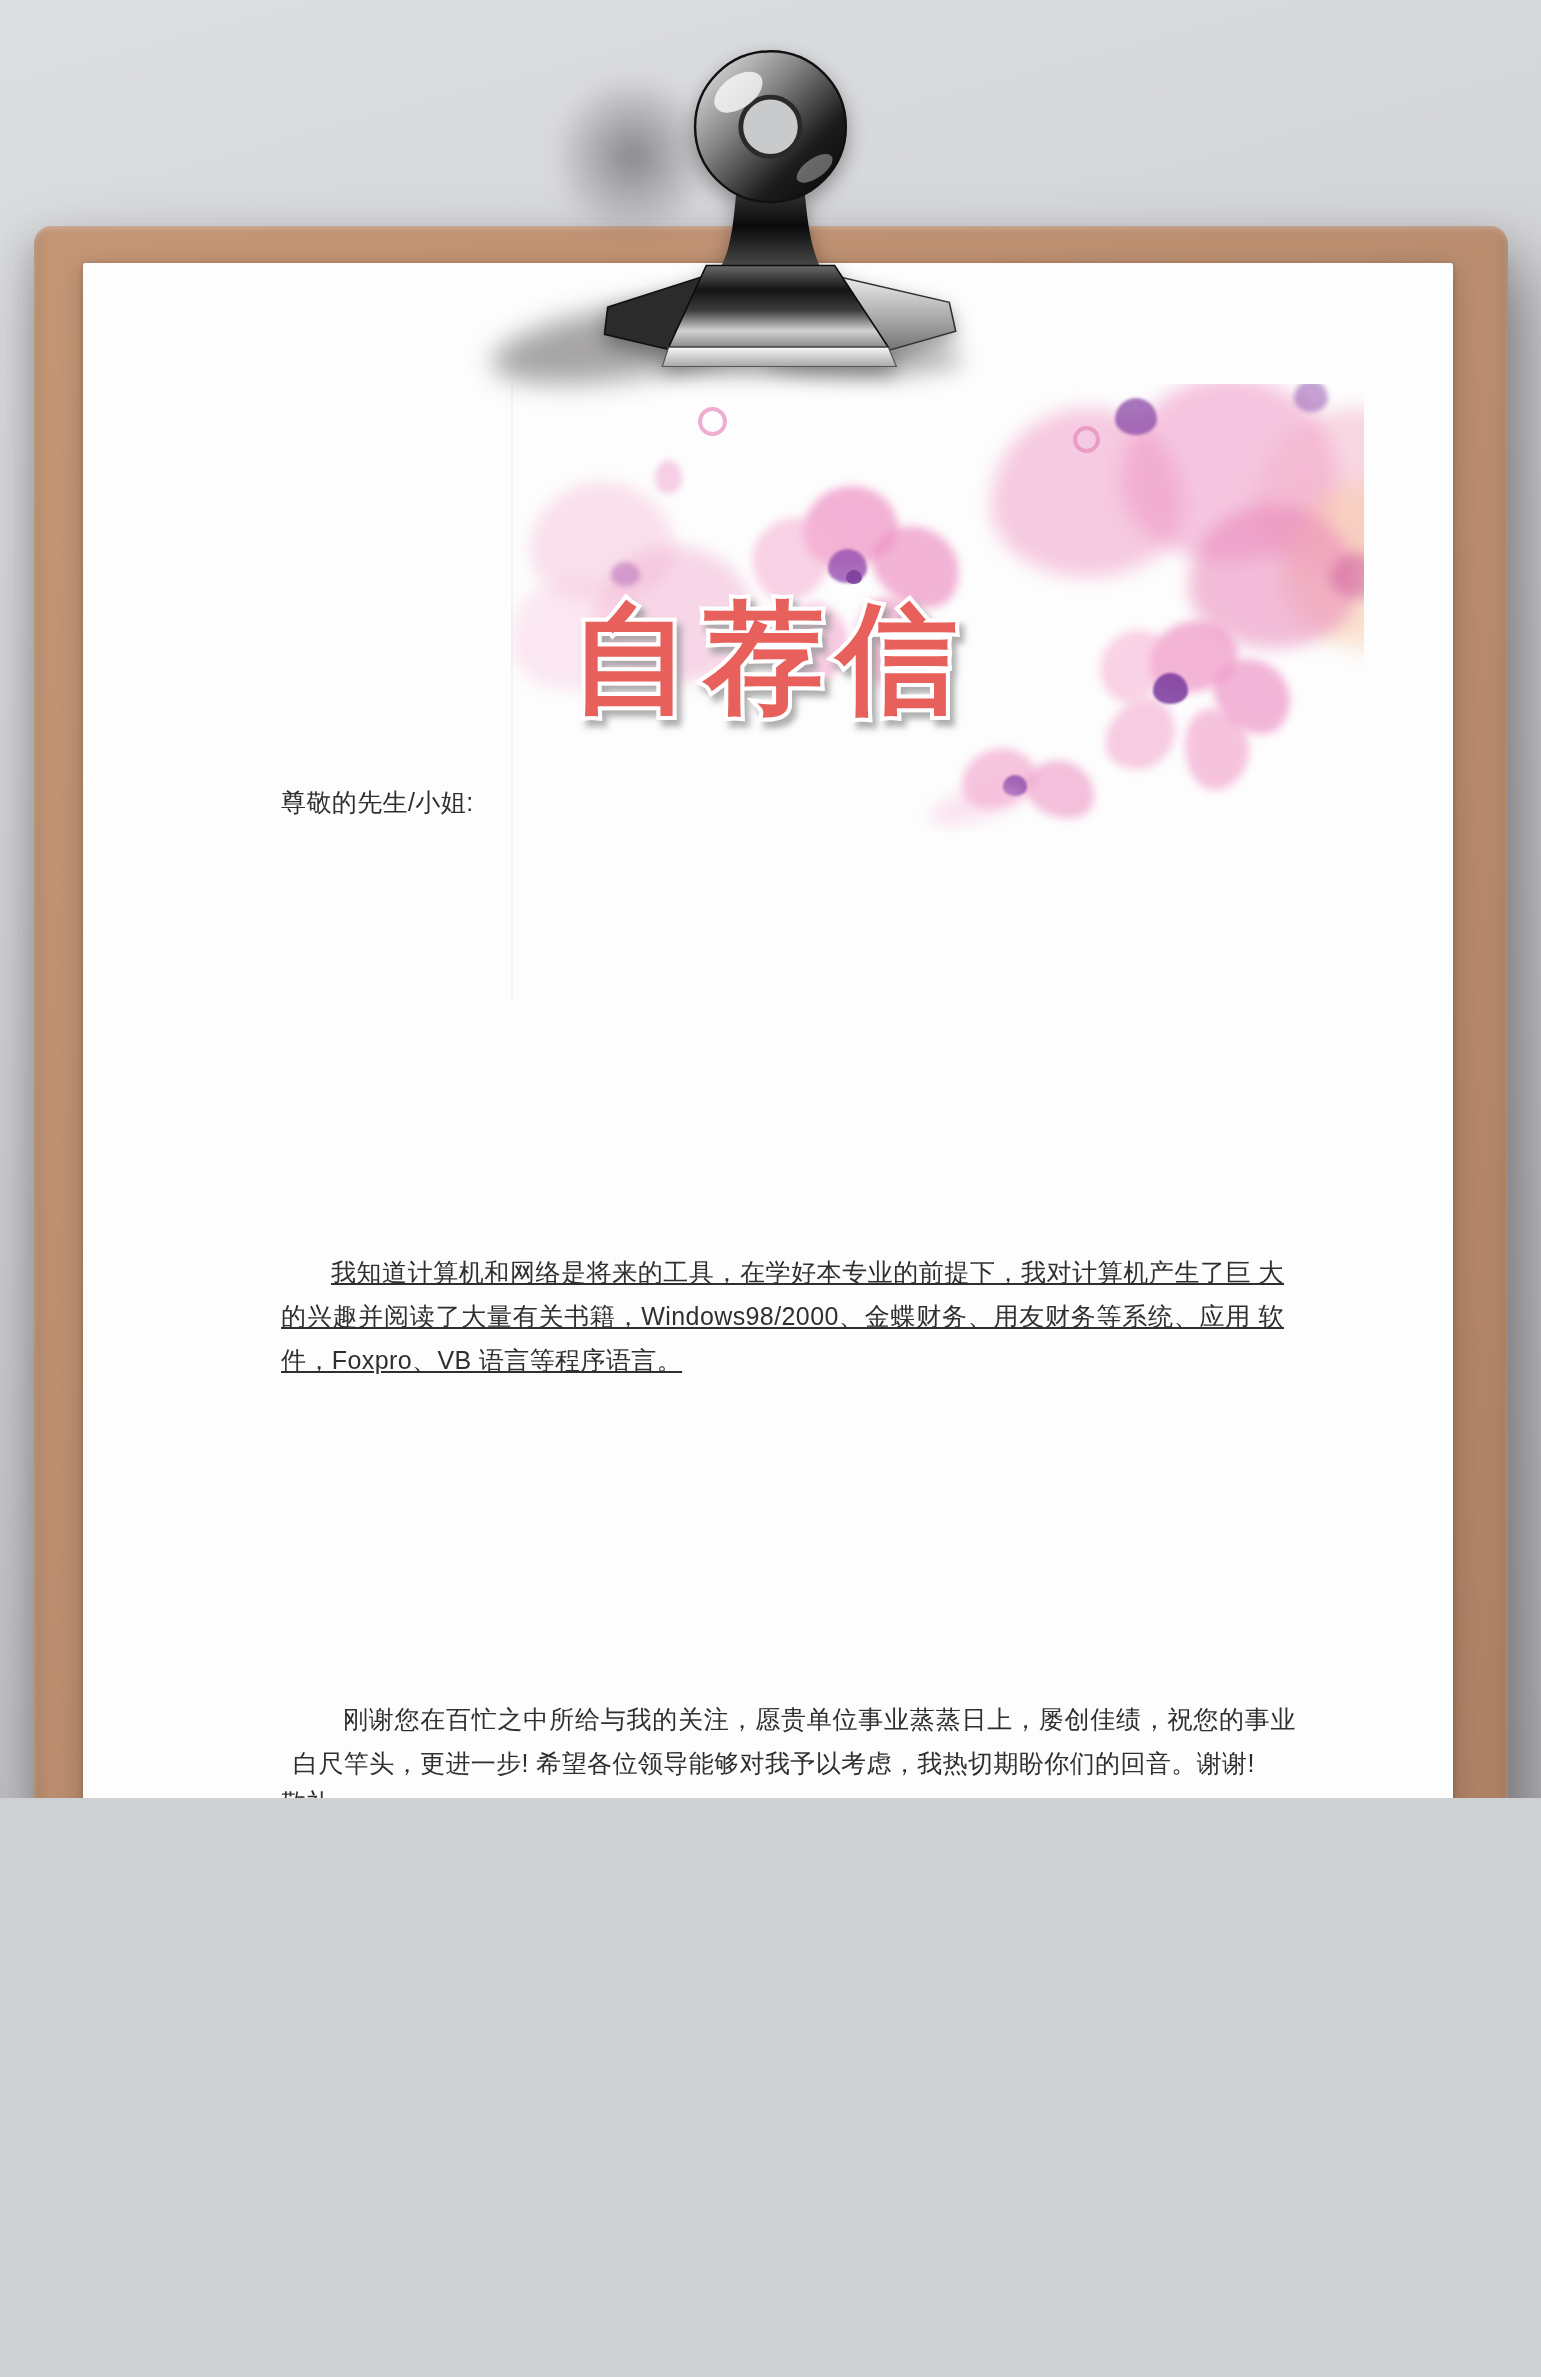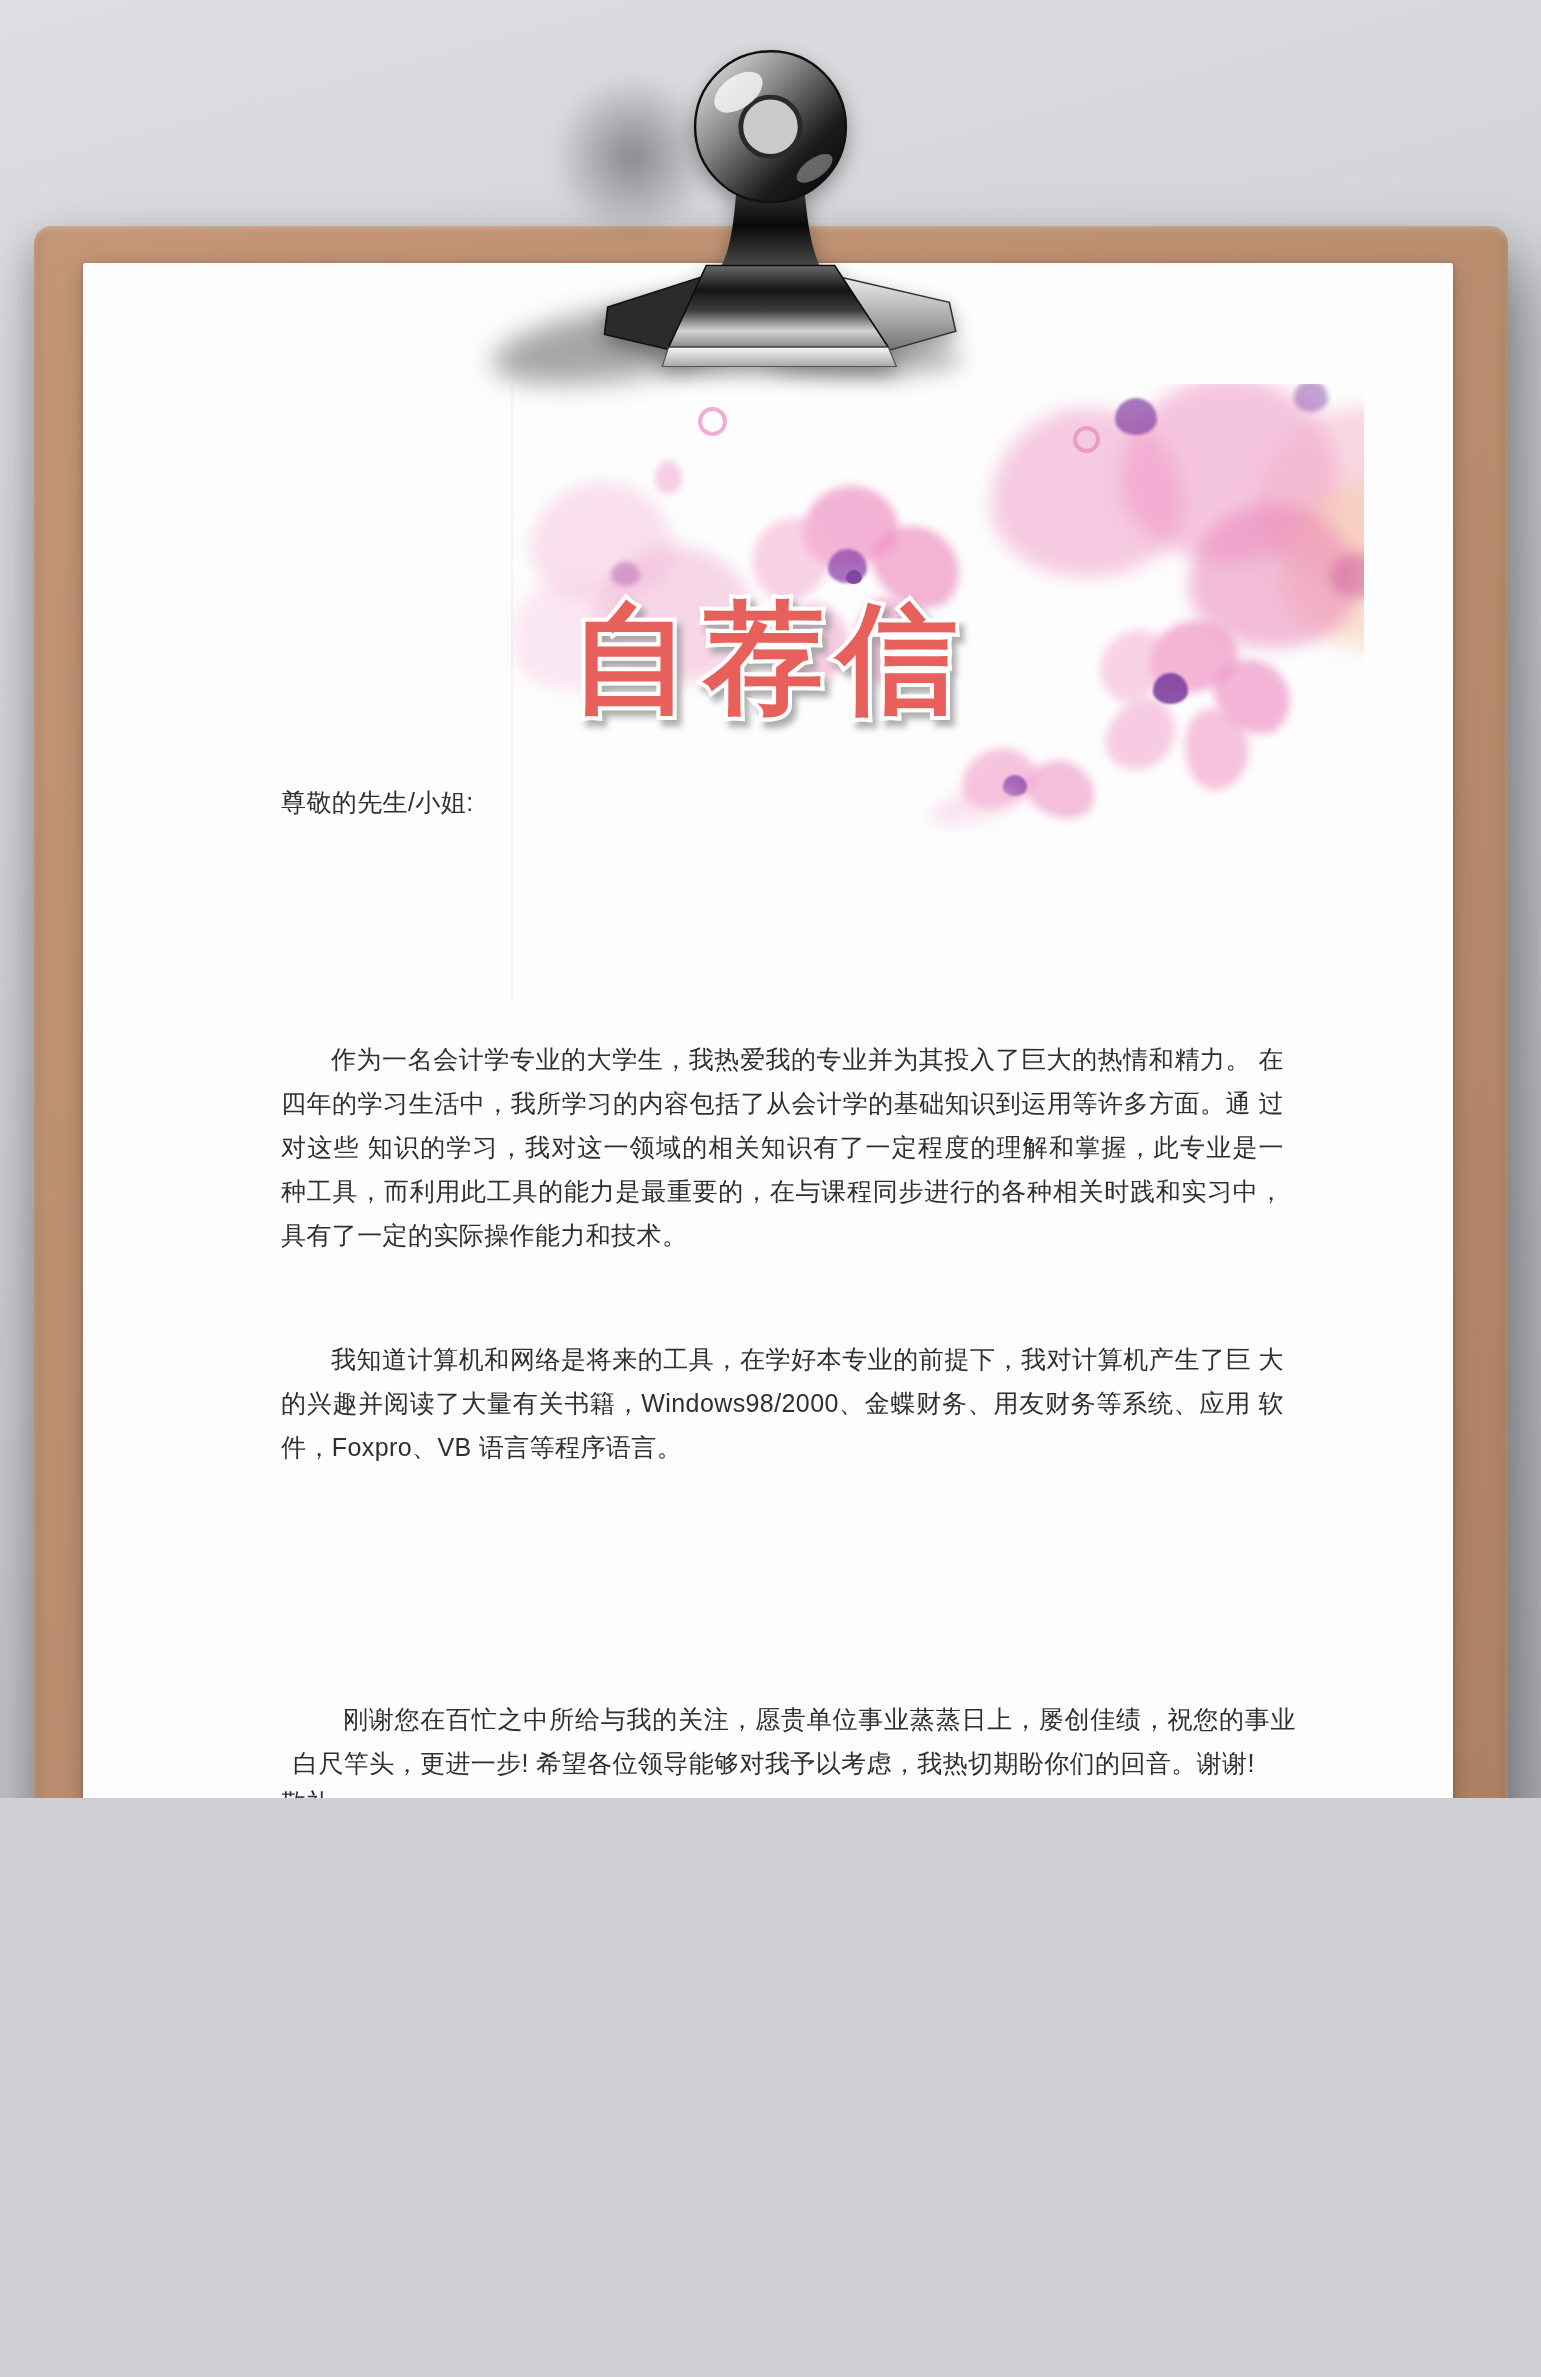"作为一名会计学专业的大学生，我热爱我的专业并为其投入了巨大的热情和精力。" div.body-par { html: <div>作为一名会计学专业的大学生，我热爱我的专业并为其投入了巨大的热情和精力。 在四年的学习生活中，我所学习的内容包括了从会计学的基础知识到运用等许多方面。通 过对这些 知识的学习，我对这一领域的相关知识有了一定程度的理解和掌握，此专业是一 种工具，而利用此工具的能力是最重要的，在与课程同步进行的各种相关时践和实习中， 具有了一定的实际操作能力和技术。</div> -> none }
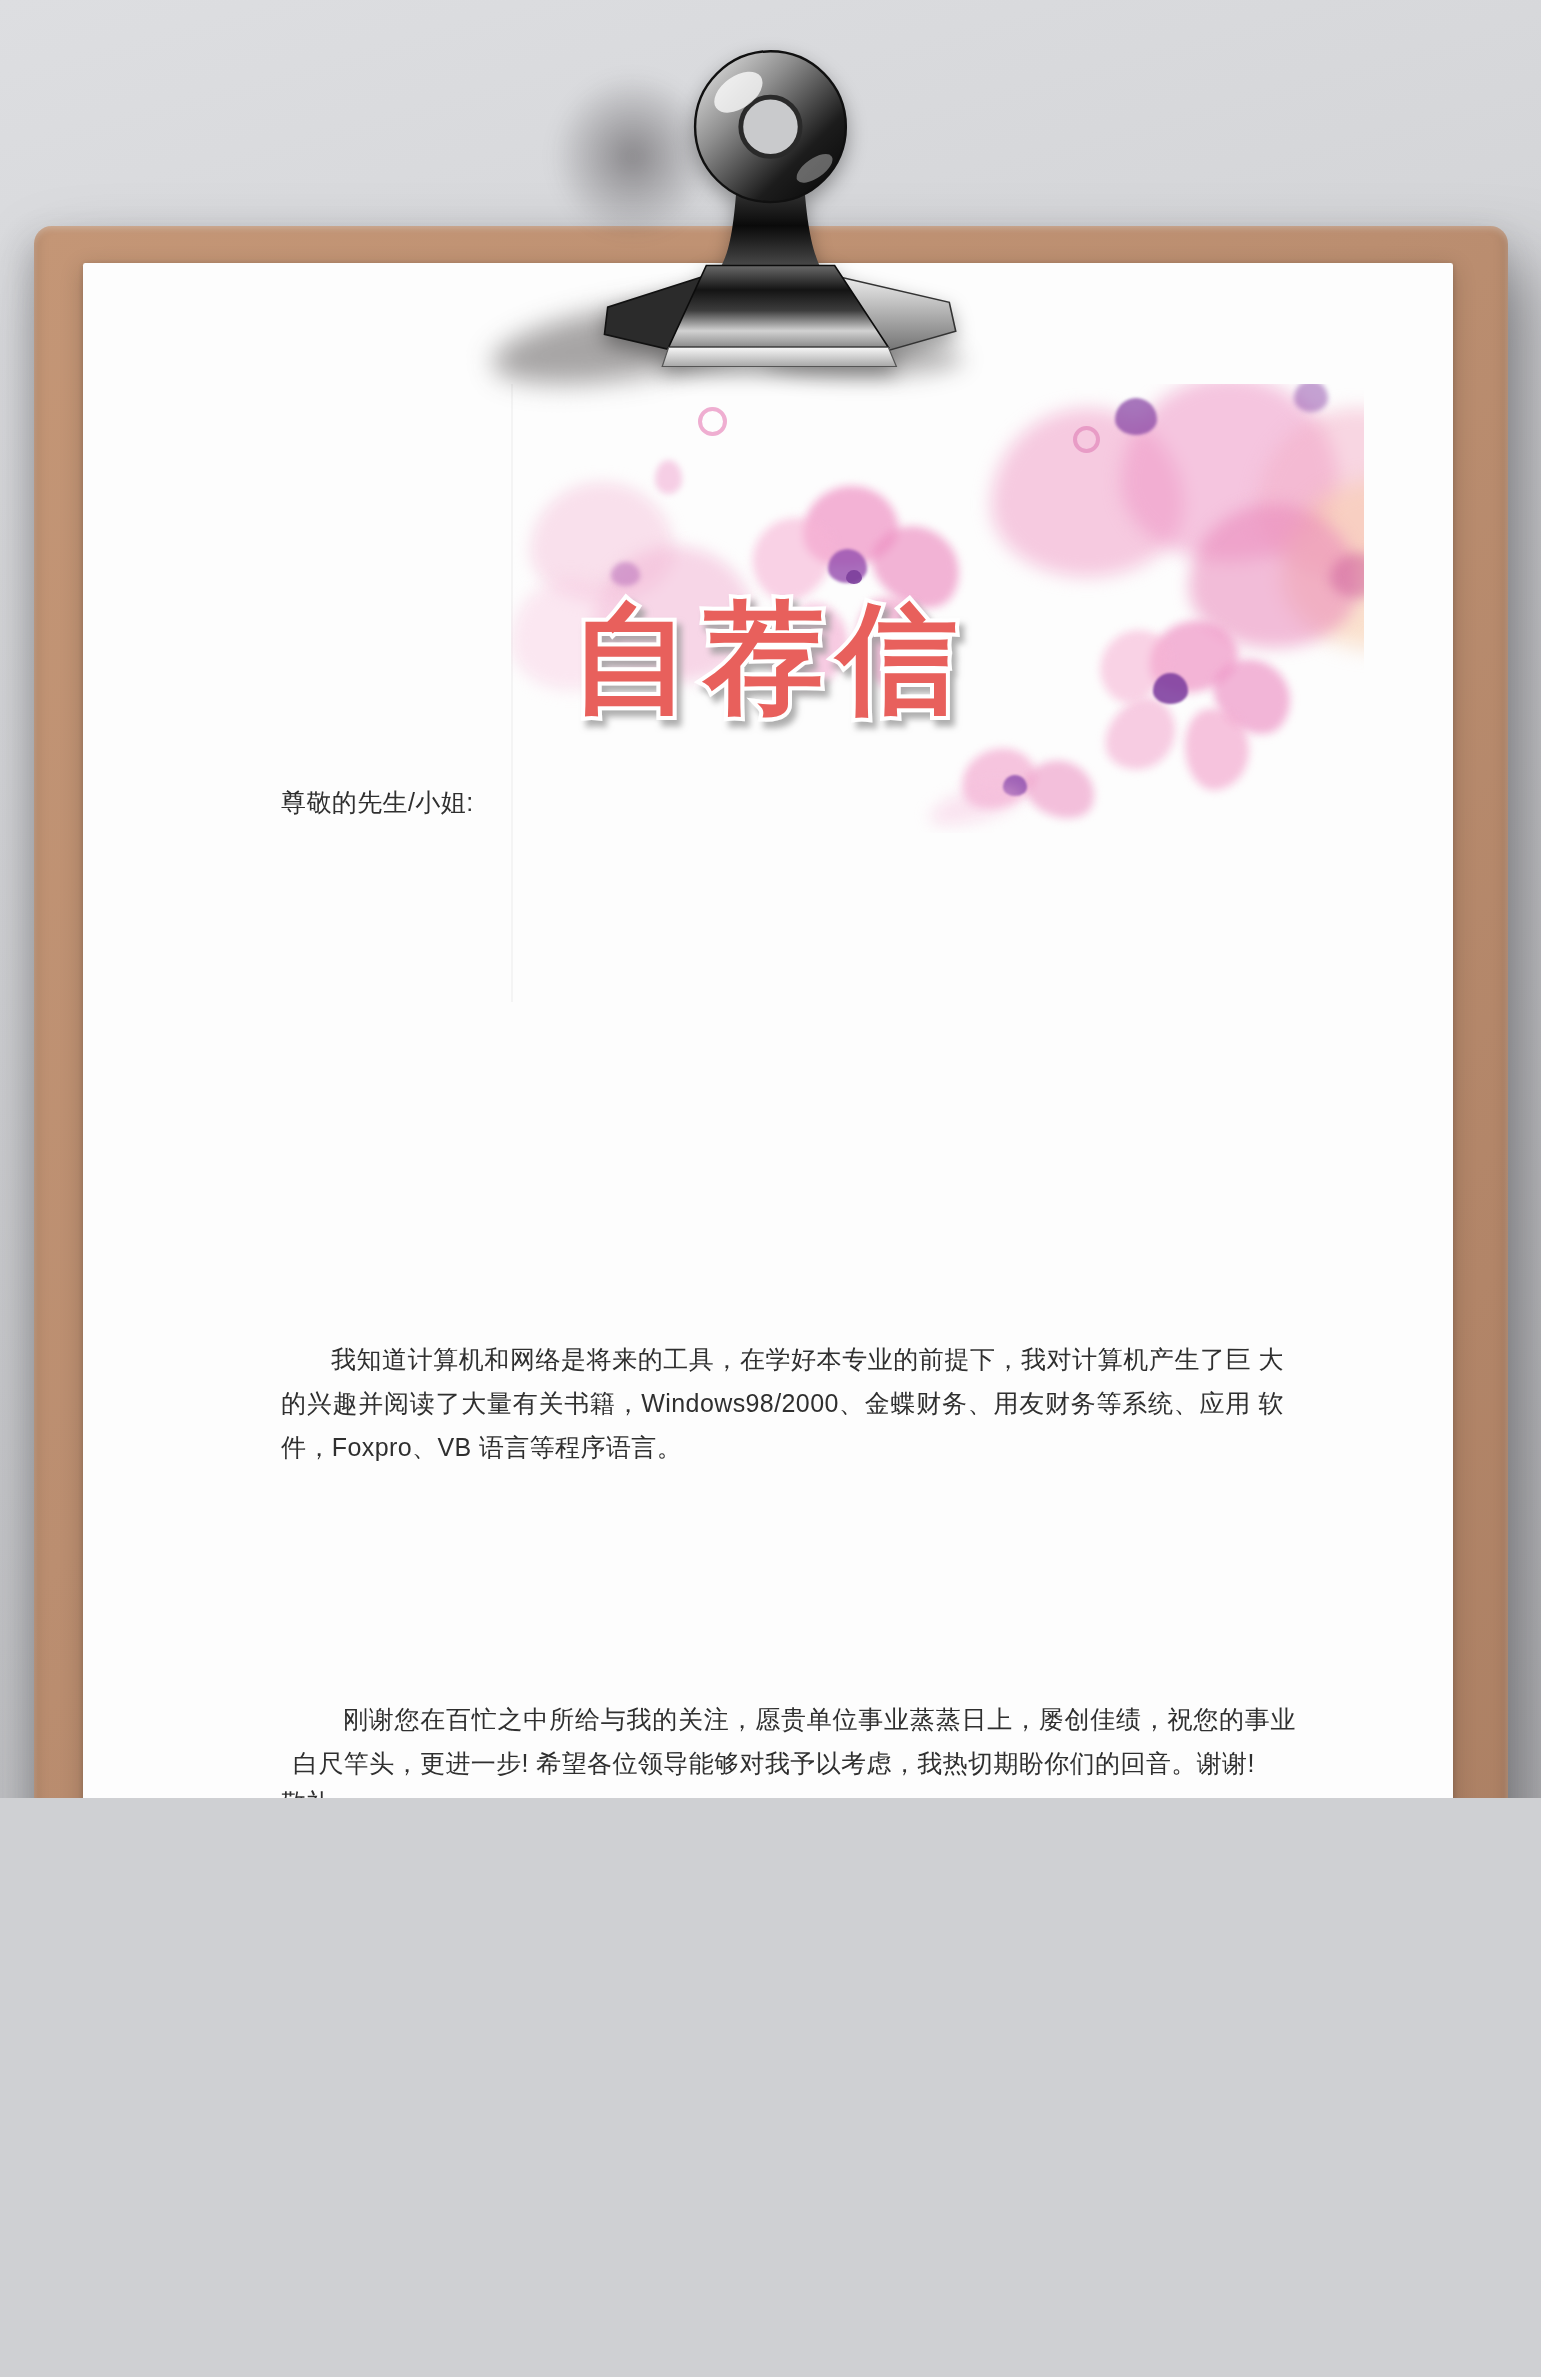"我知道计算机和网络是将来的工具，在学好本专业的前提下，我对计算机产生了巨" div.body-par { text-decoration: none -> underline; top: 1337px -> 1250px }
